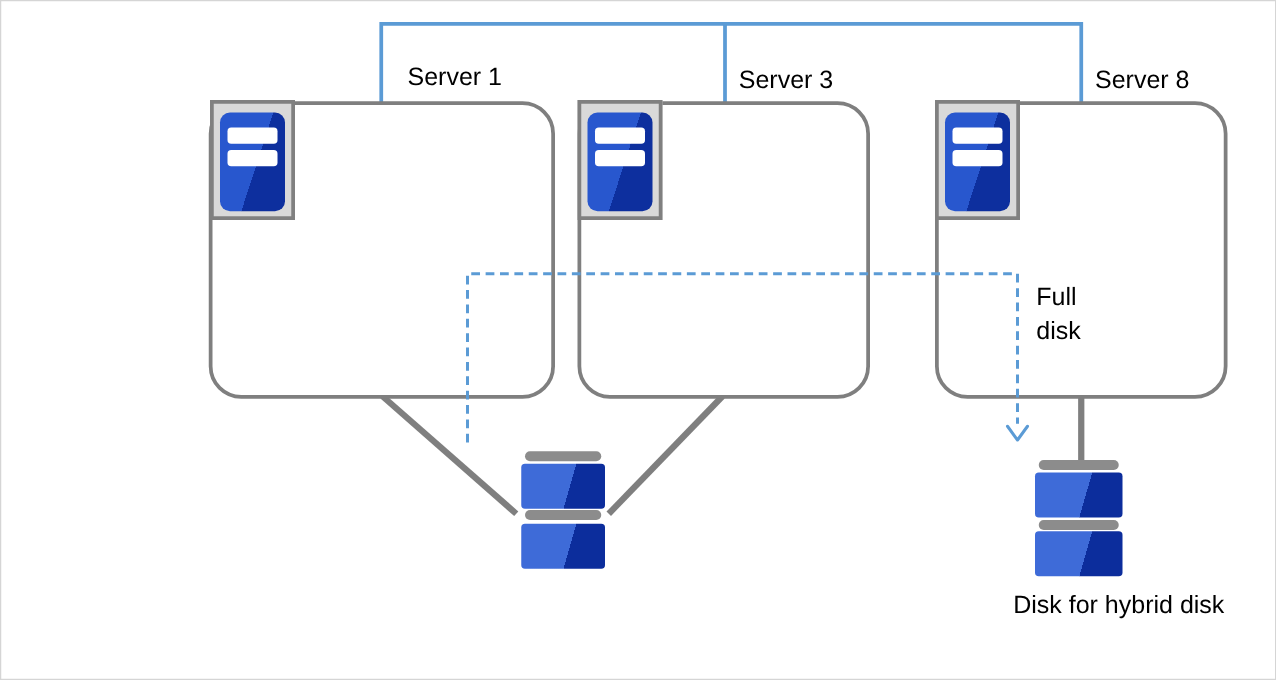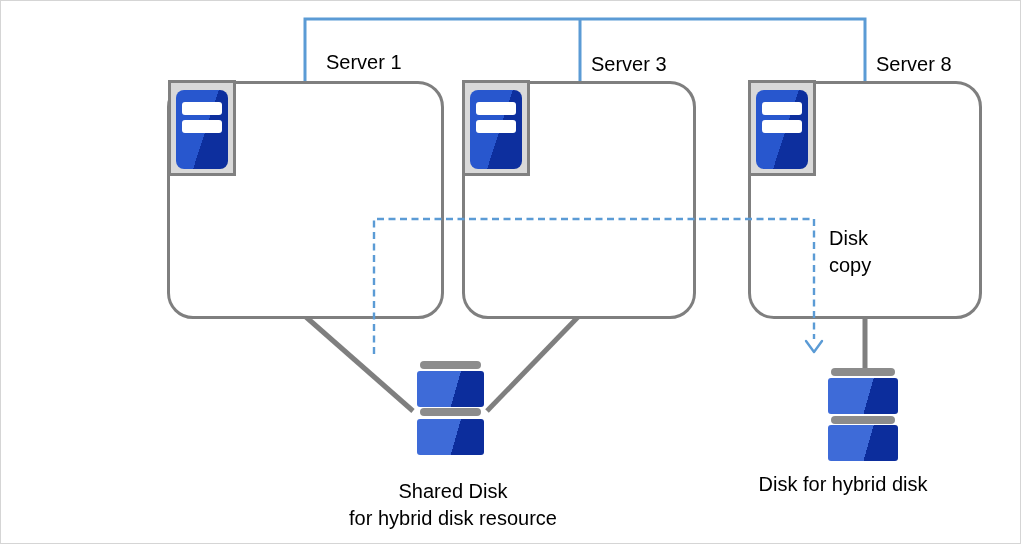"Disk copy" div.lbl { text: Disk copy -> Full disk }
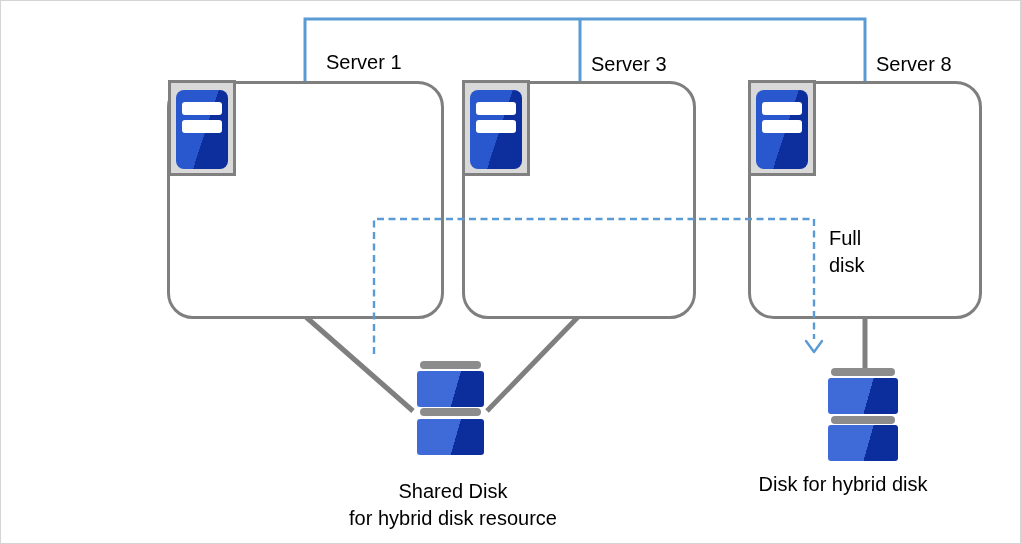"Shared Disk" div.lbl { html: <div> <div>Shared Disk</div> <div>for hybrid disk resource</div> </div> -> none }
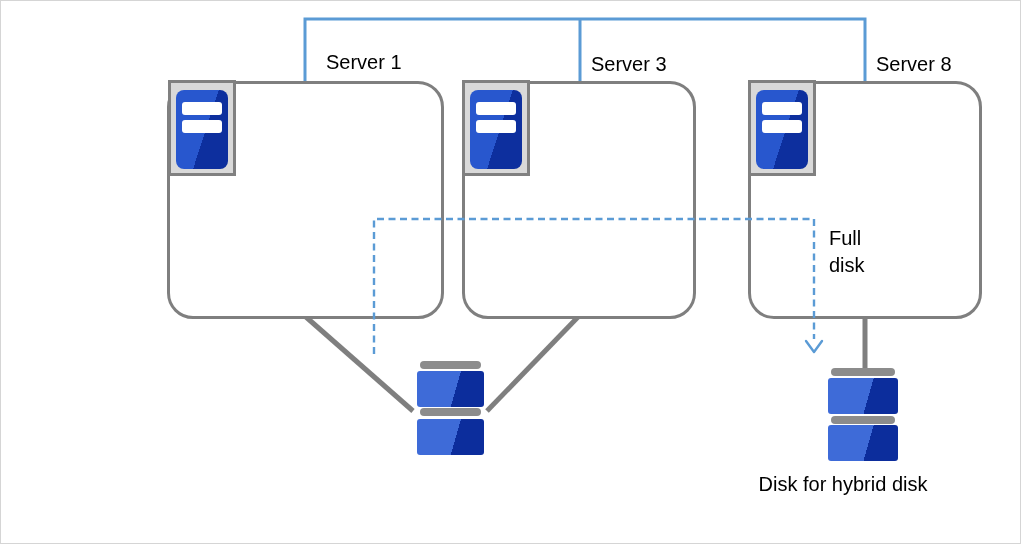"Disk for hybrid disk" .lbl-disk3 { left: 722px -> 774px }
